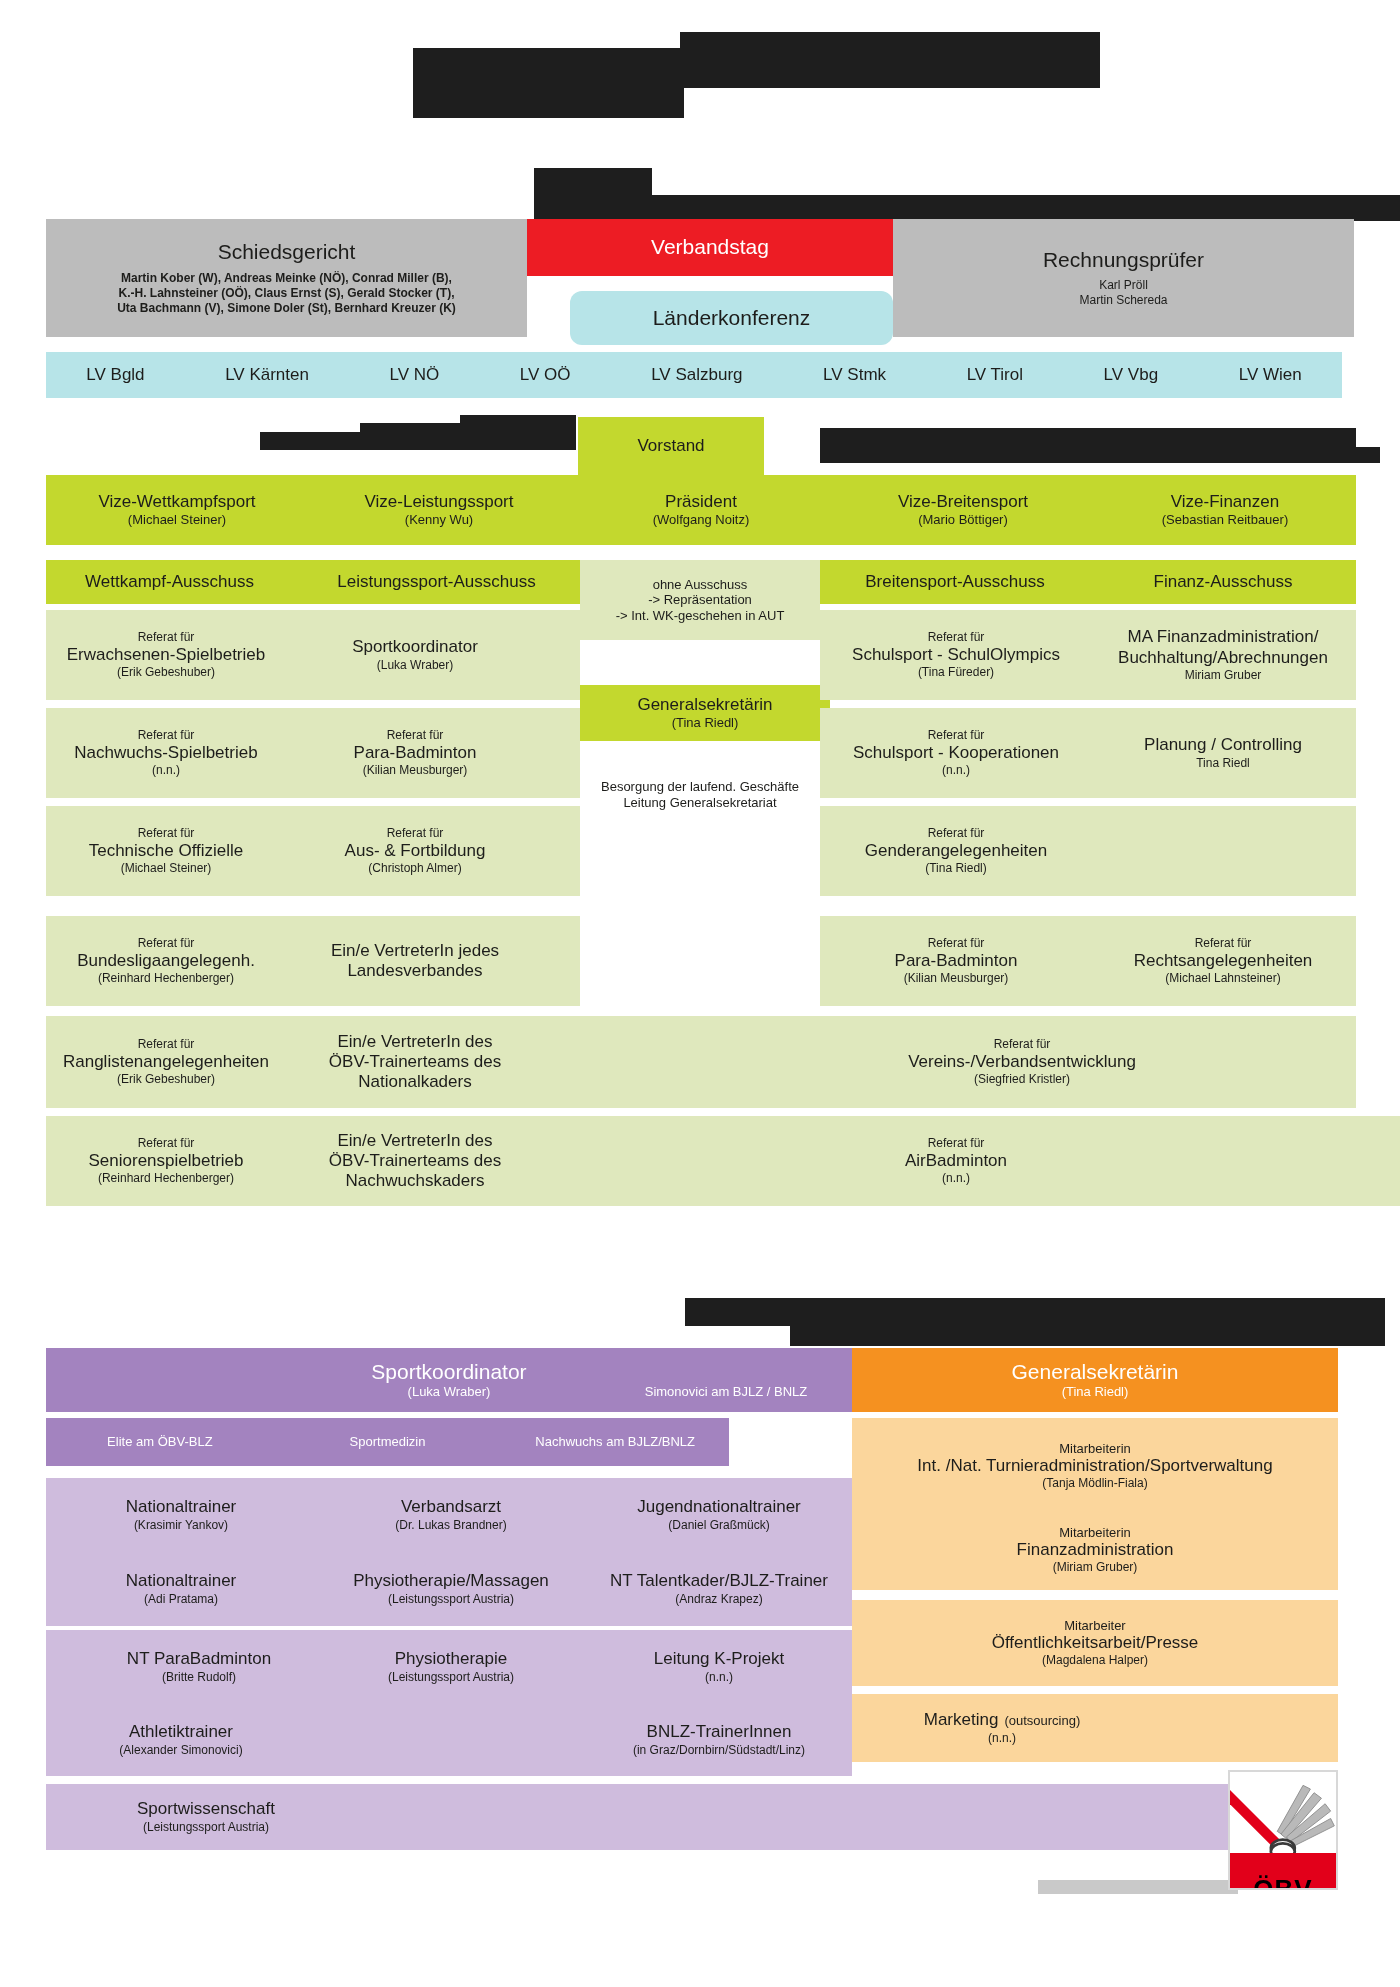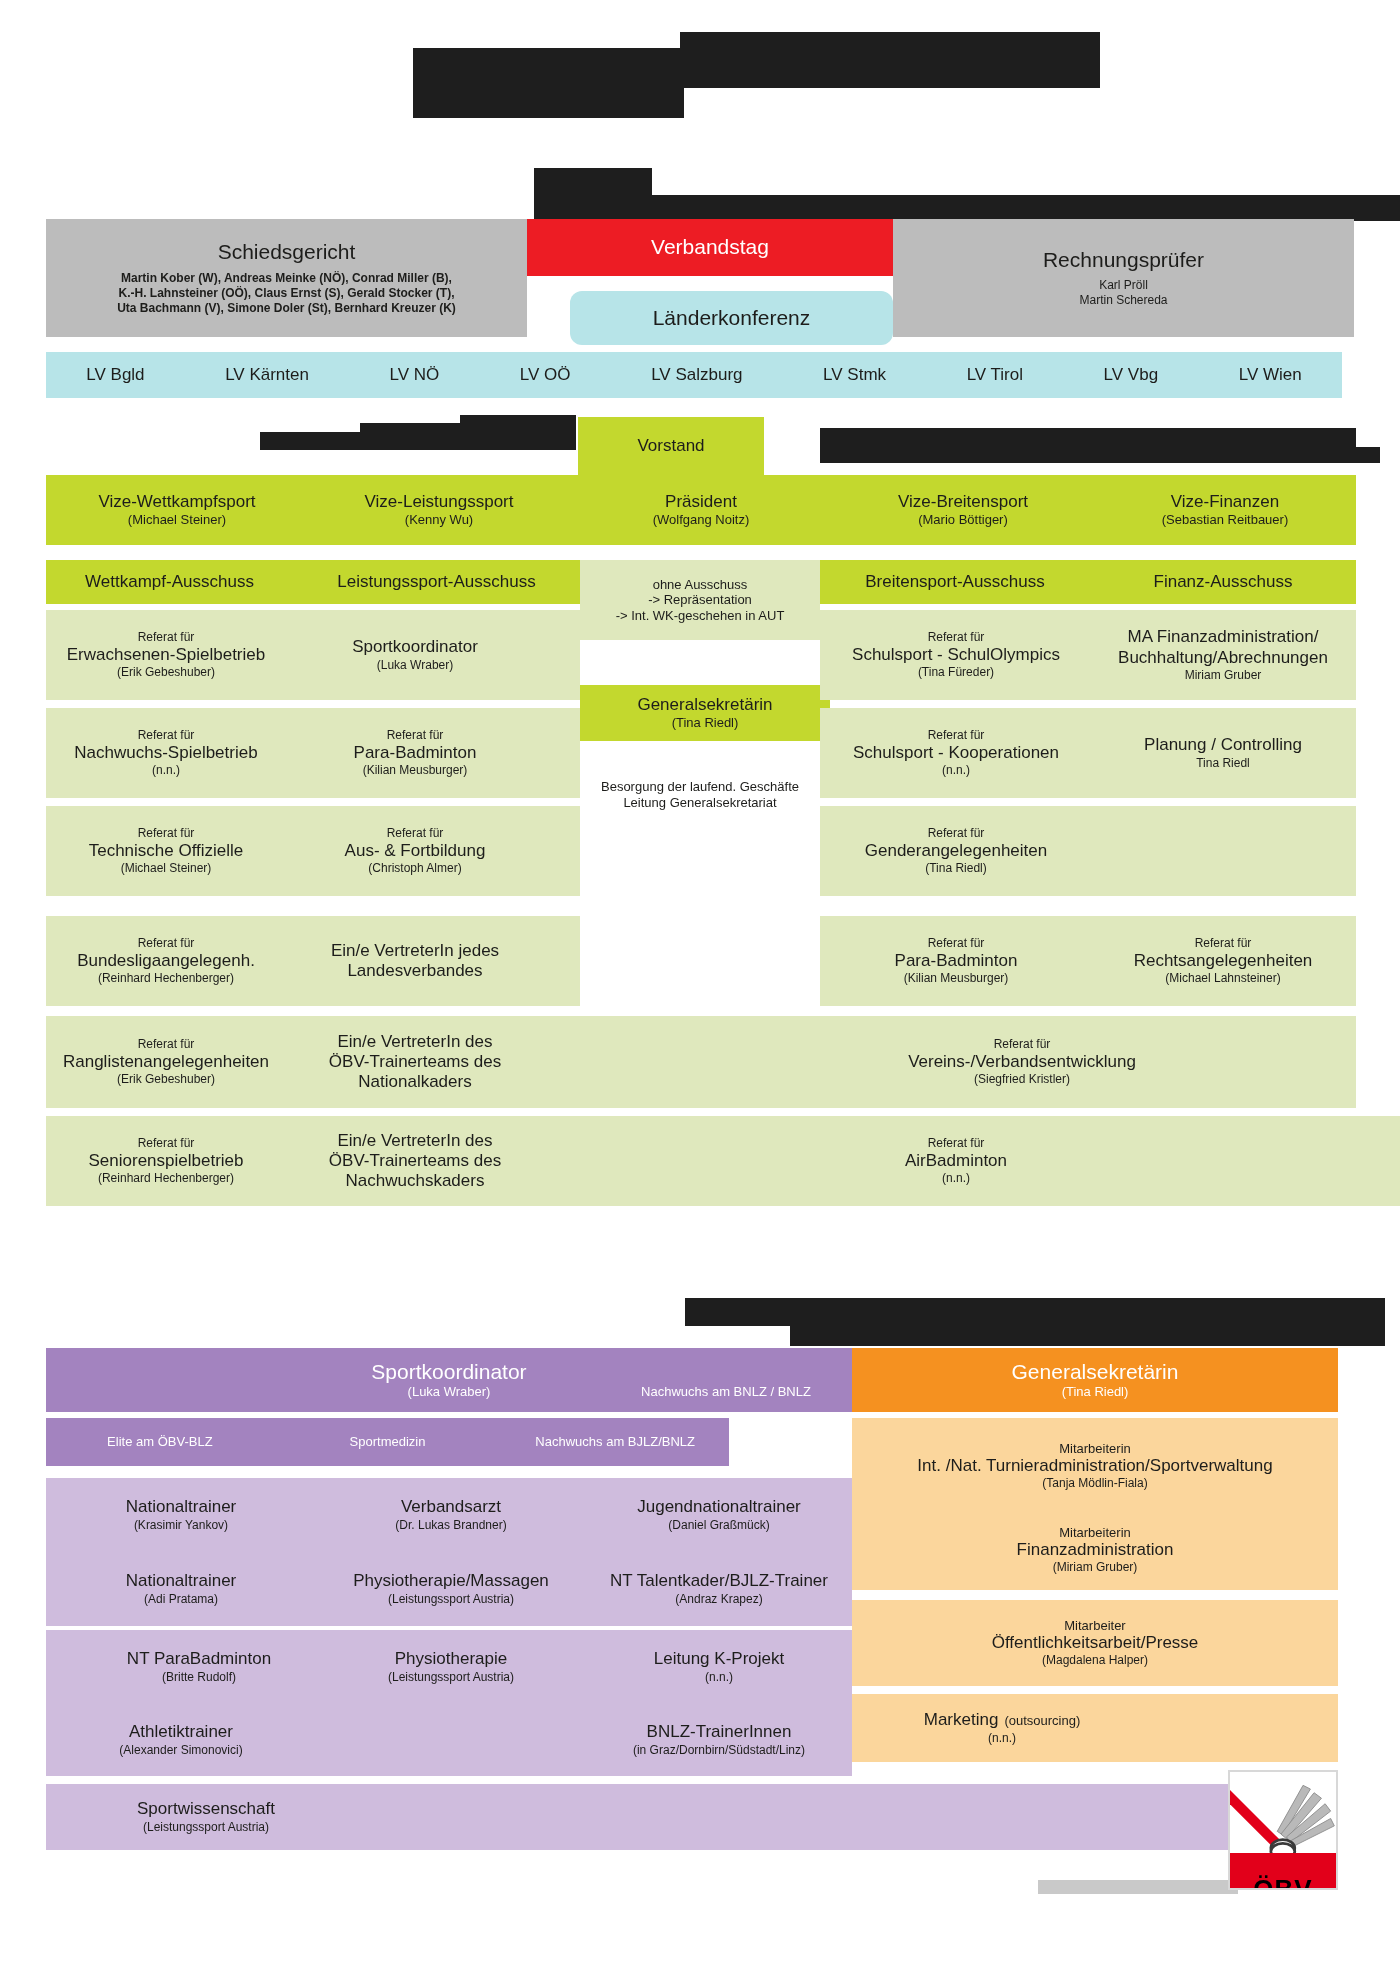"Nachwuchs am BNLZ / BNLZ" div.t4 { text: Nachwuchs am BNLZ -> Simonovici am BJLZ }
